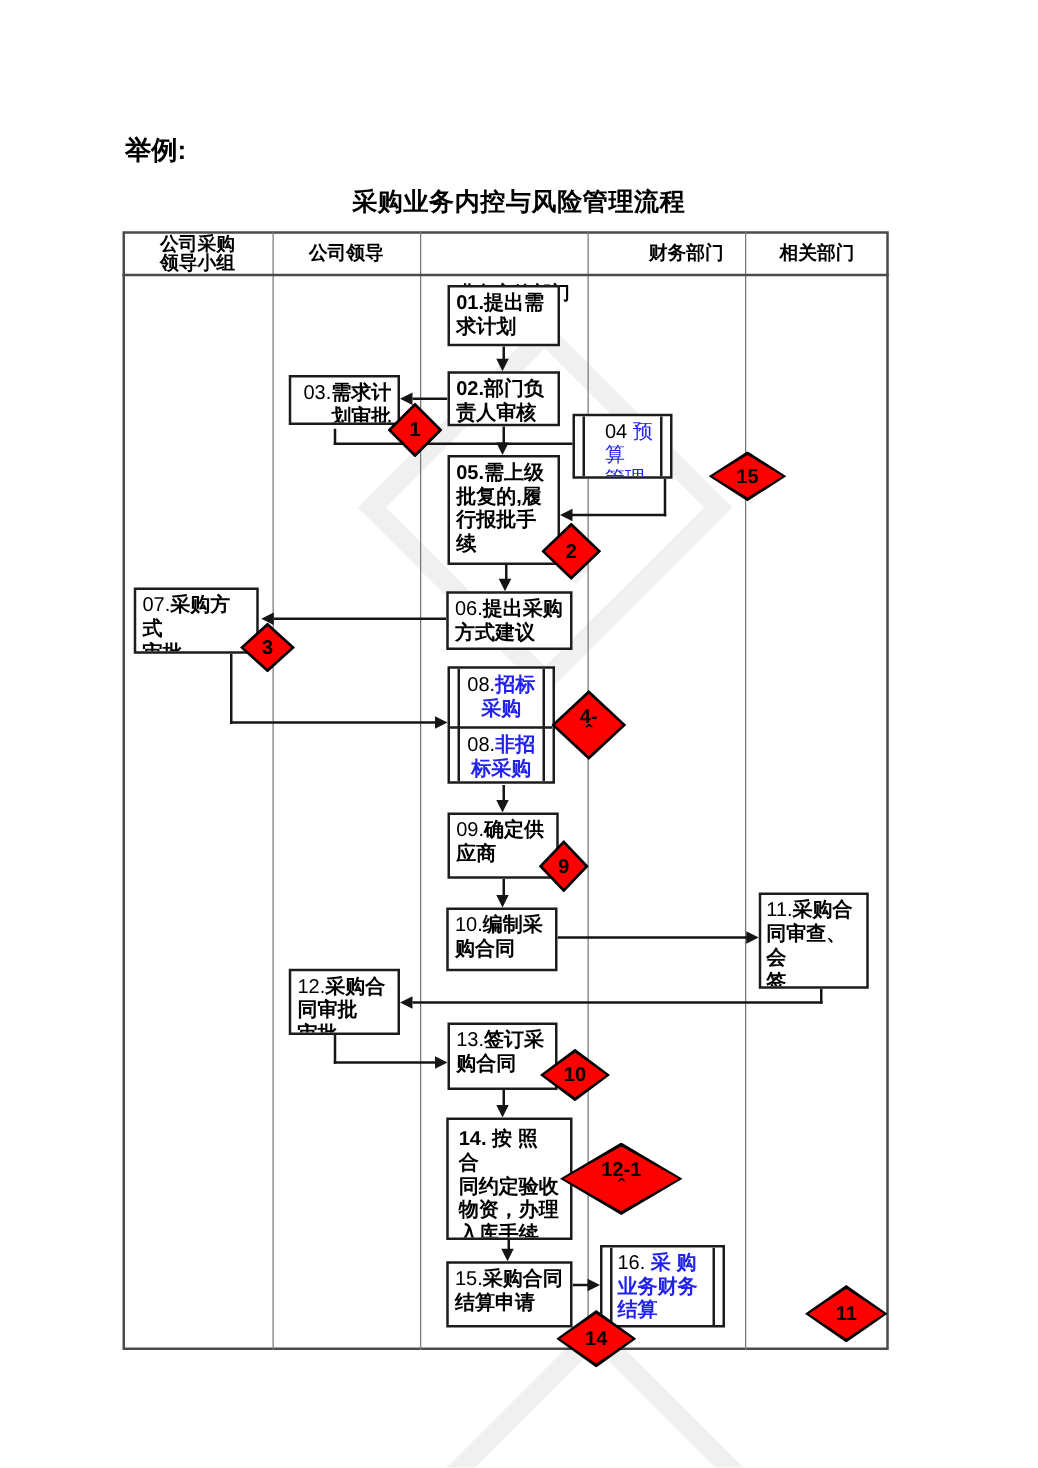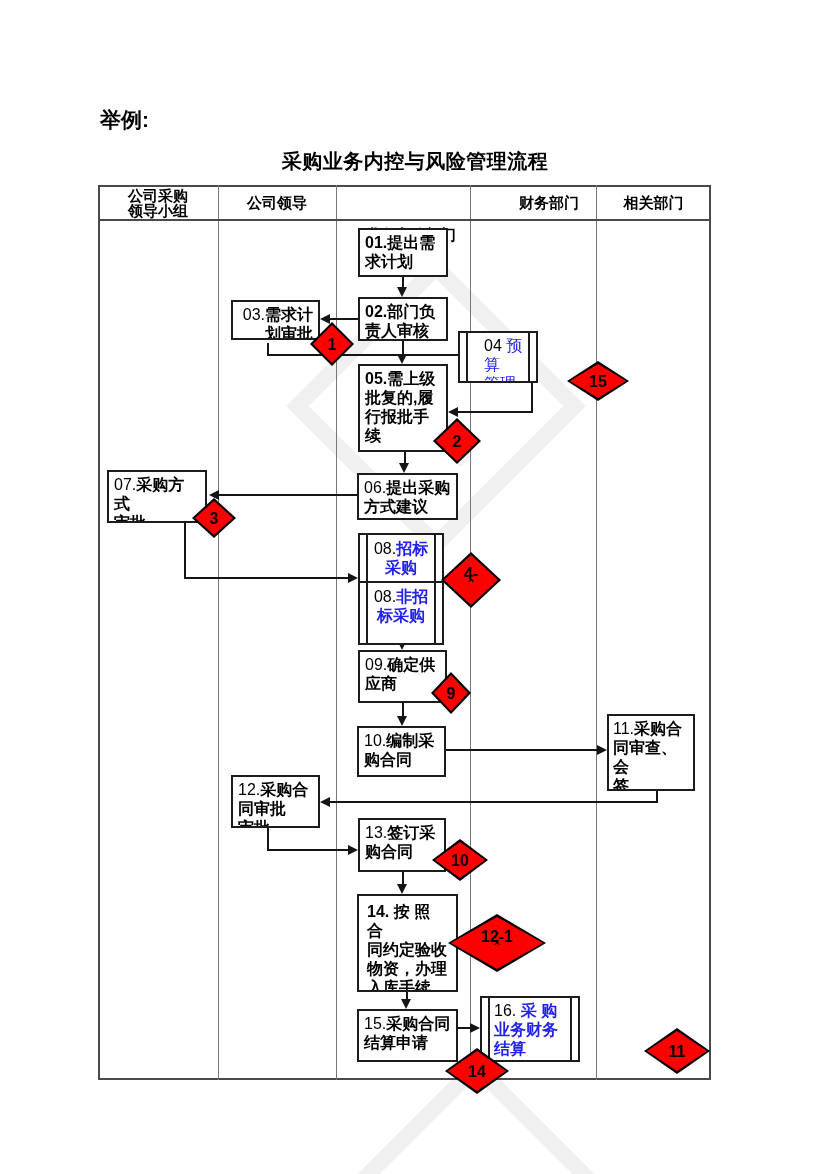"08.招标" div.box { height: 112px -> 94px }
